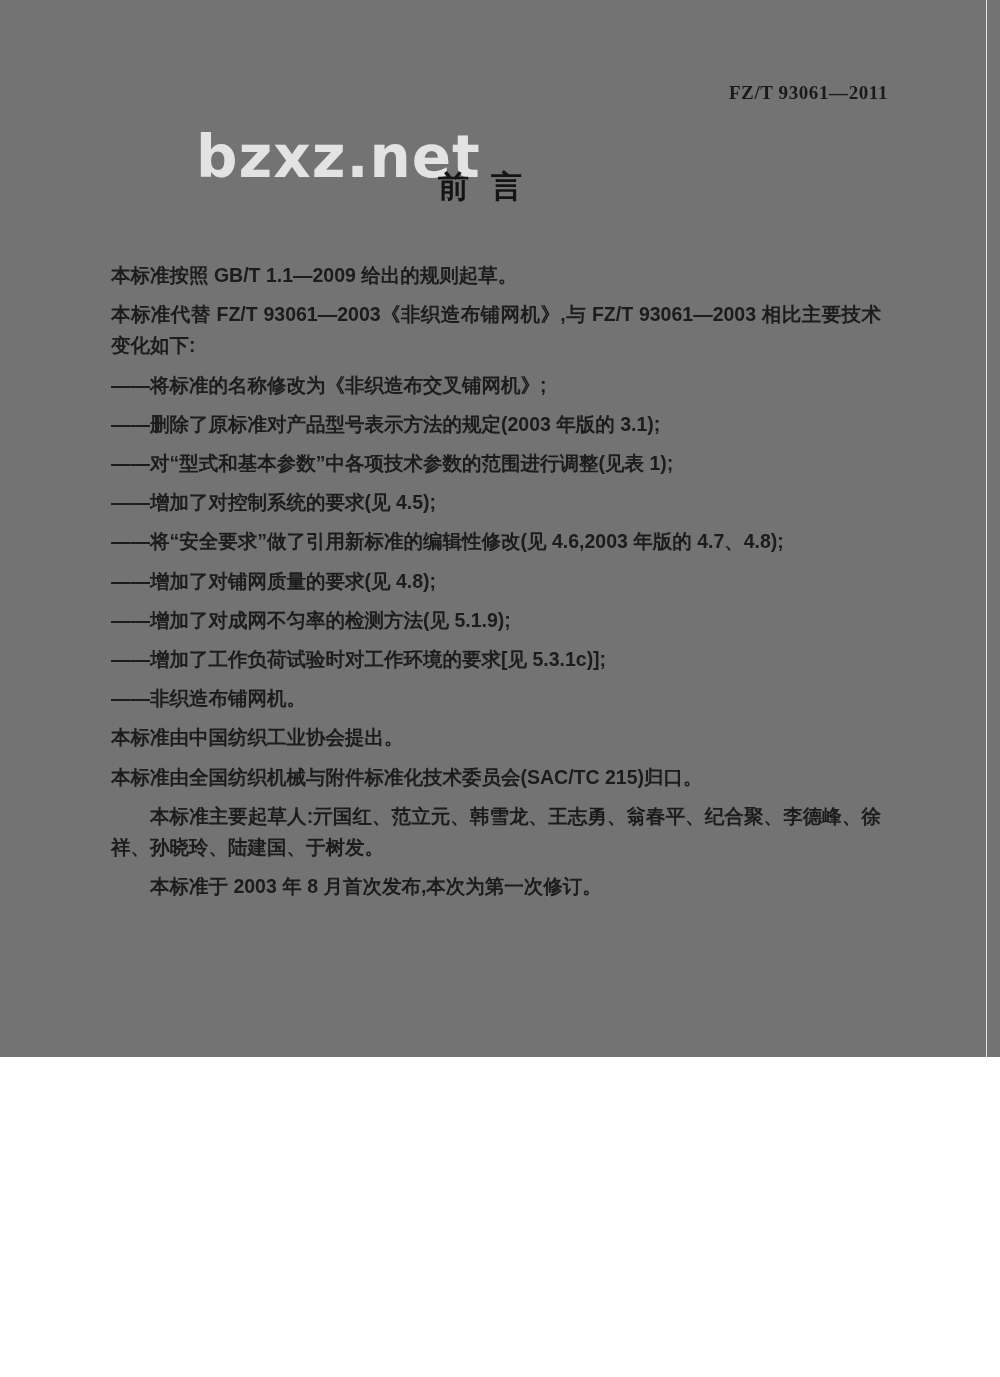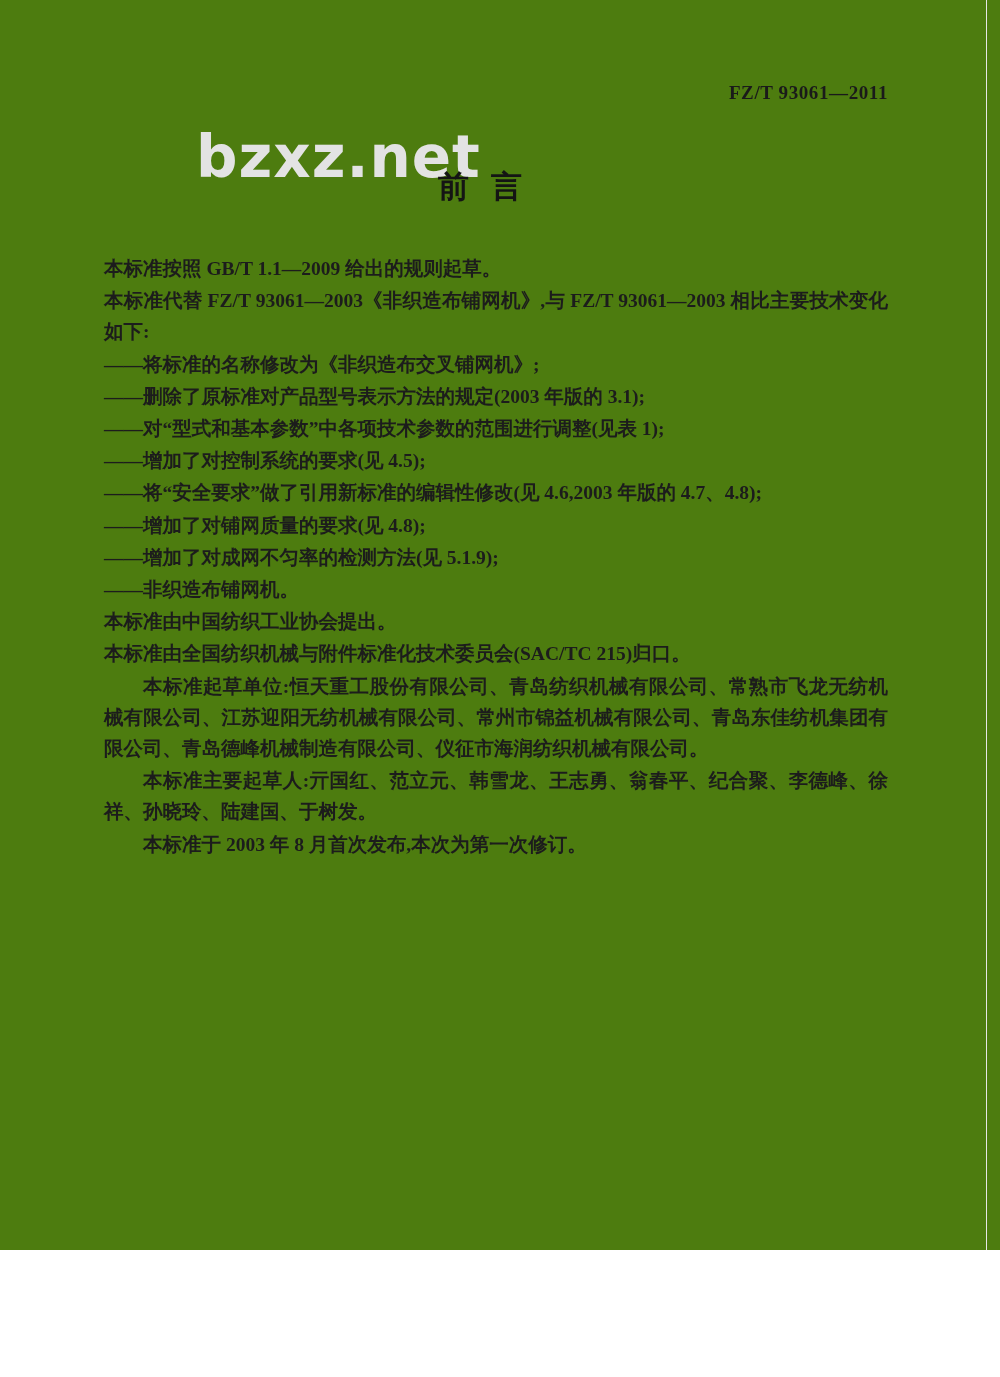"FZ/T 93061—2011" .page { background: #4d7c0f -> #737373; height: 1250px -> 1057px }
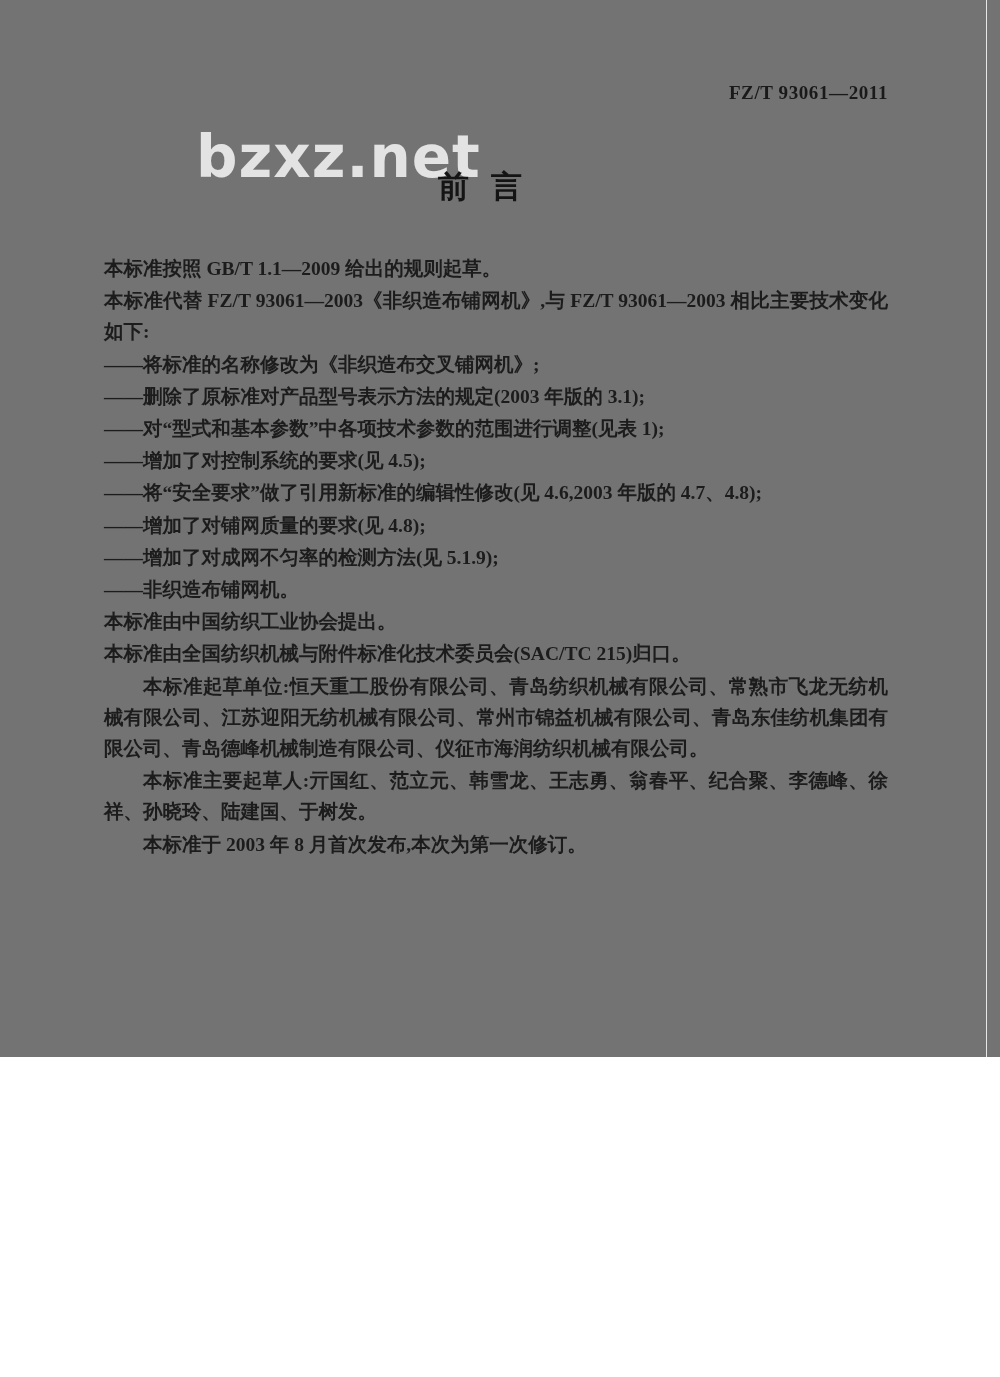"本标准按照 GB/T 1.1—2009 给出的规则起草。" .body-block p { font-family: Liberation Serif, serif -> Liberation Sans, sans-serif; margin: 1px -> 8px }
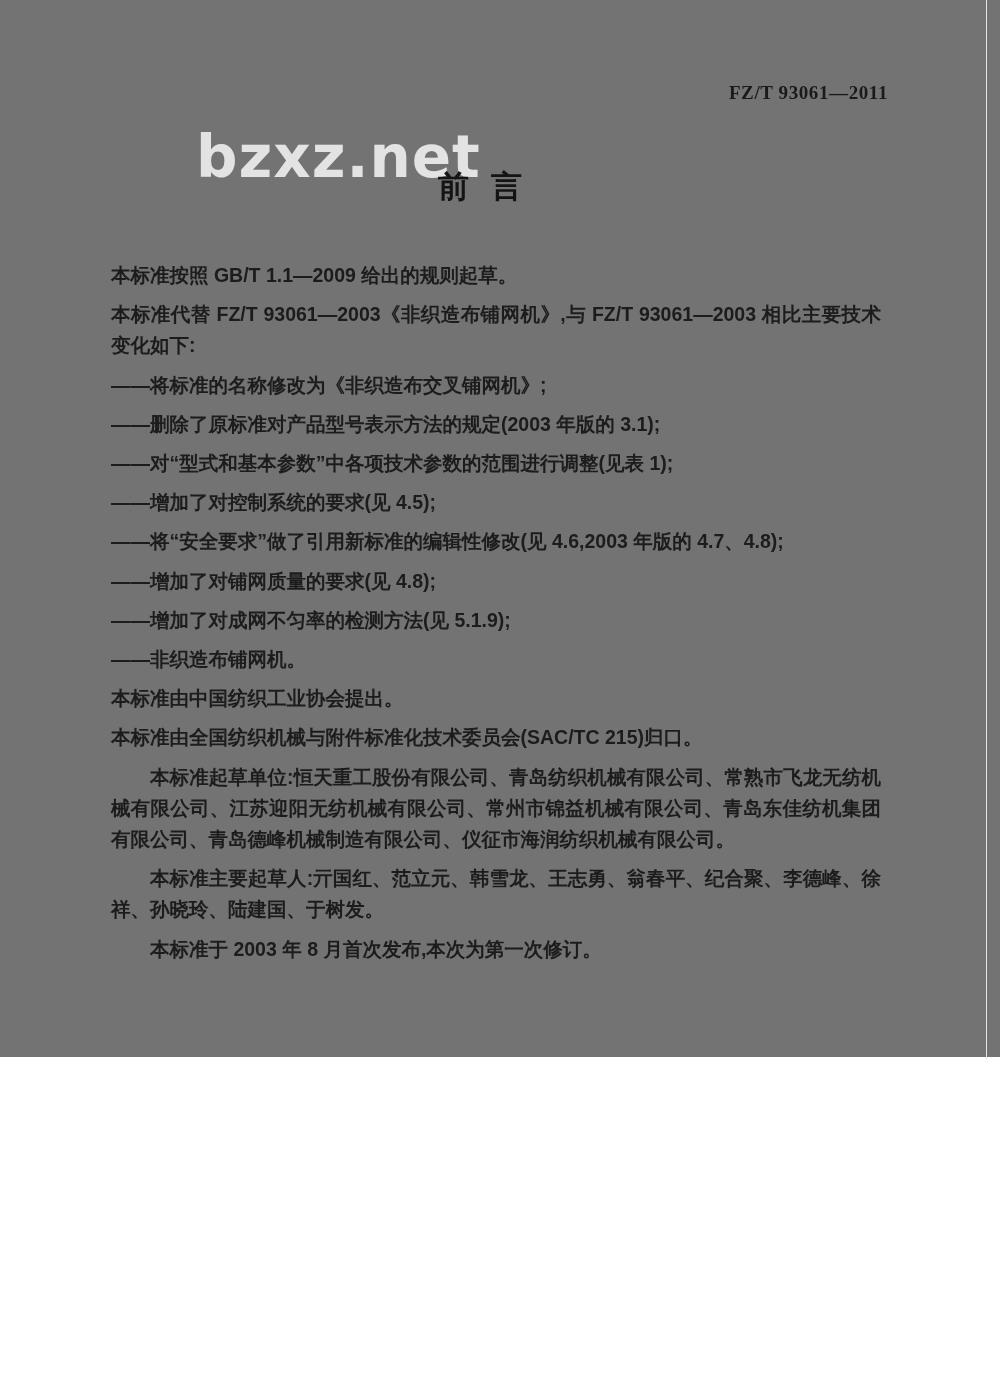"——增加了工作负荷试验时对工作环境的要求[见 5.3.1c)];" p.line-dash { html: none -> <p>——增加了工作负荷试验时对工作环境的要求[见 5.3.1c)];</p> }
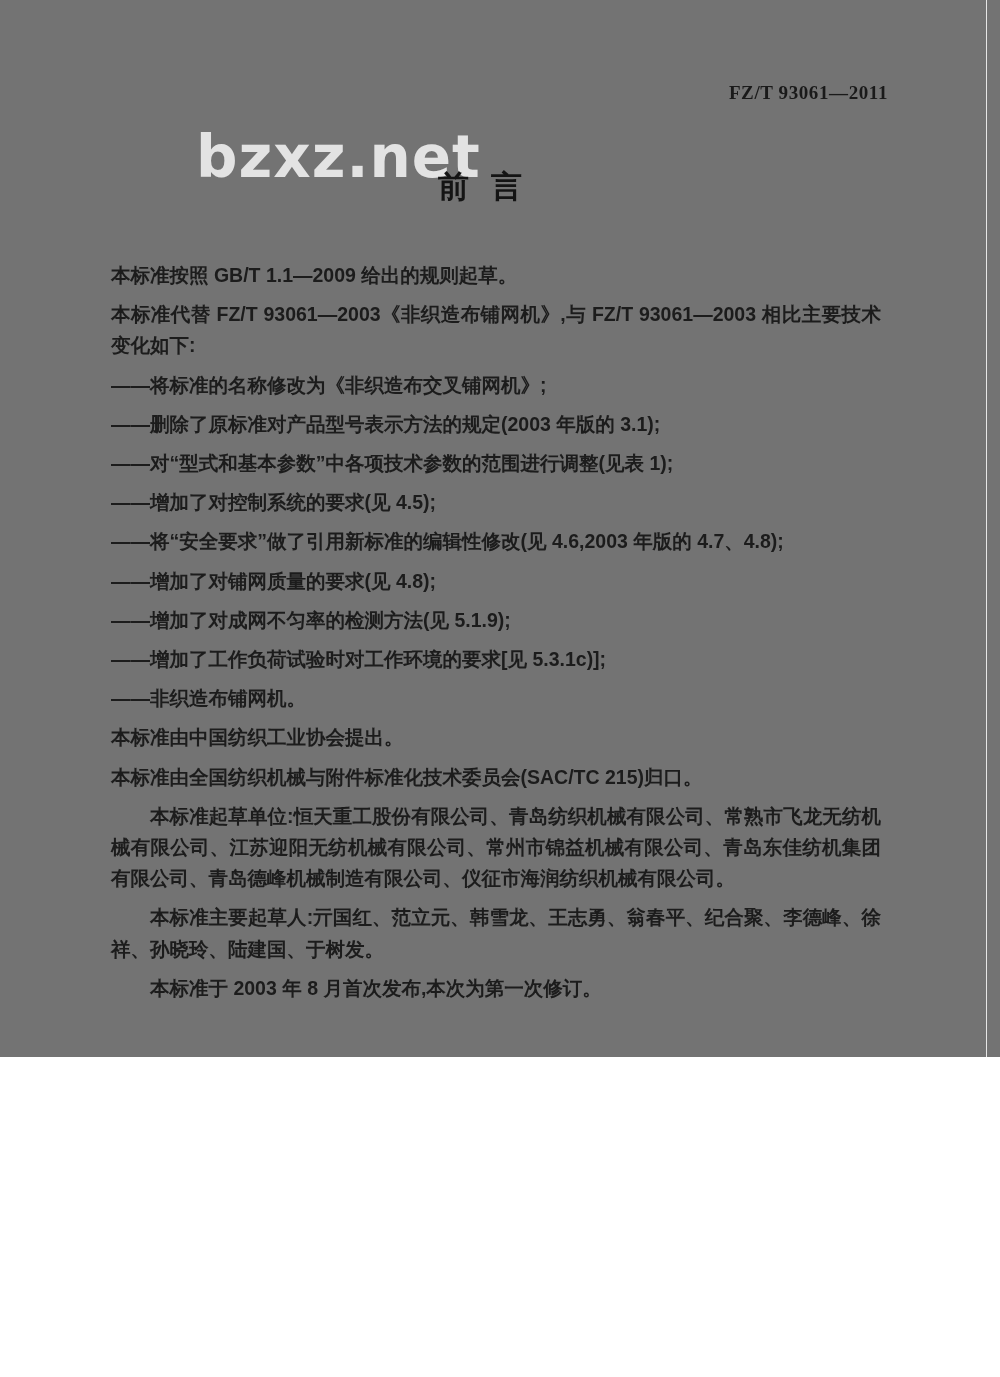"本标准起草单位:恒天重工股份有限公司、青岛纺织机械有限公司、常熟市飞龙无纺机械有" p.para-indent { html: <p>本标准起草单位:恒天重工股份有限公司、青岛纺织机械有限公司、常熟市飞龙无纺机械有限公司、江苏迎阳无纺机械有限公司、常州市锦益机械有限公司、青岛东佳纺机集团有限公司、青岛德峰机械制造有限公司、仪征市海润纺织机械有限公司。</p> -> none }
